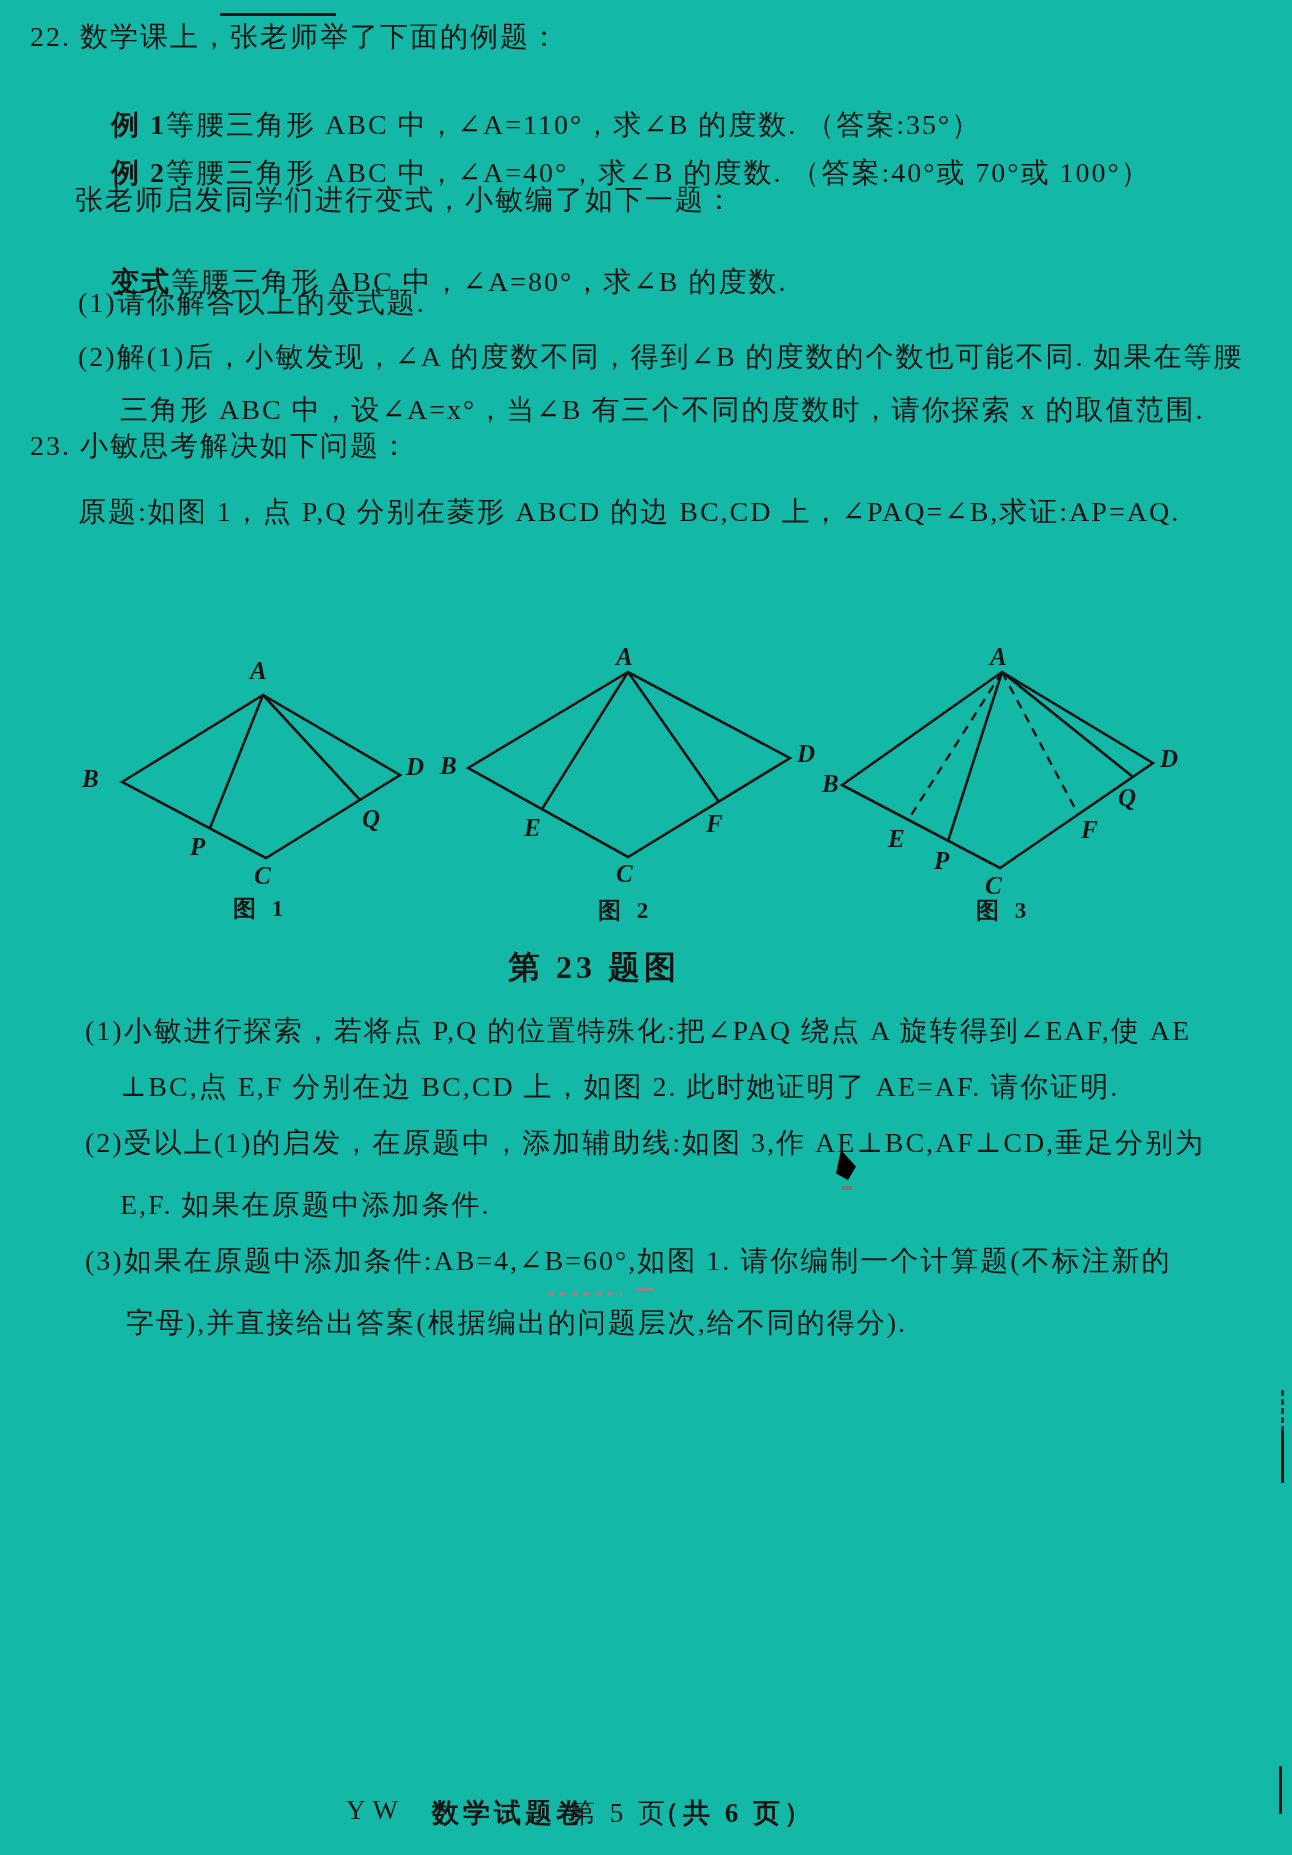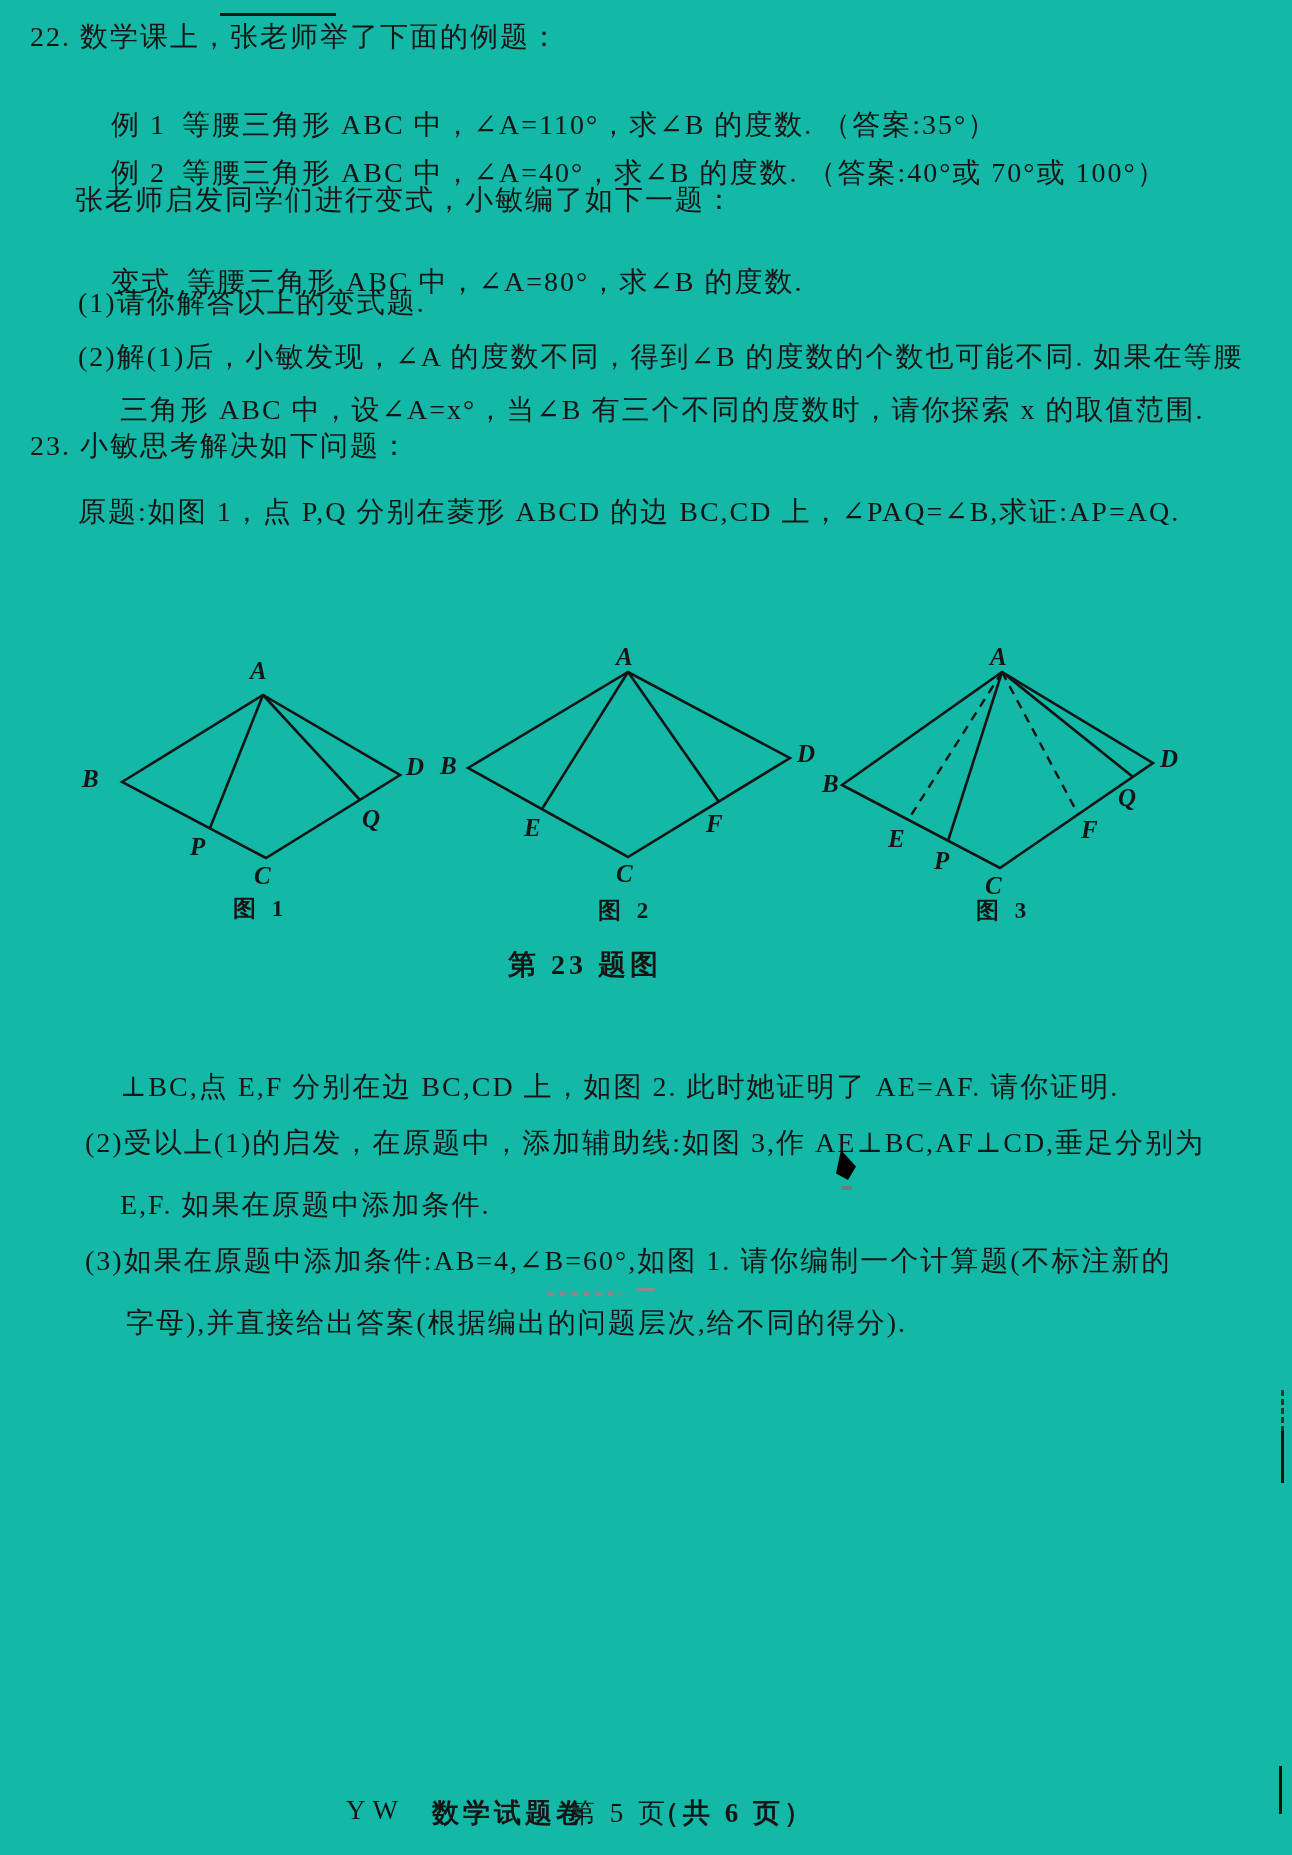"例 1" .lbl { font-weight: normal -> bold; margin-right: 16px -> none }
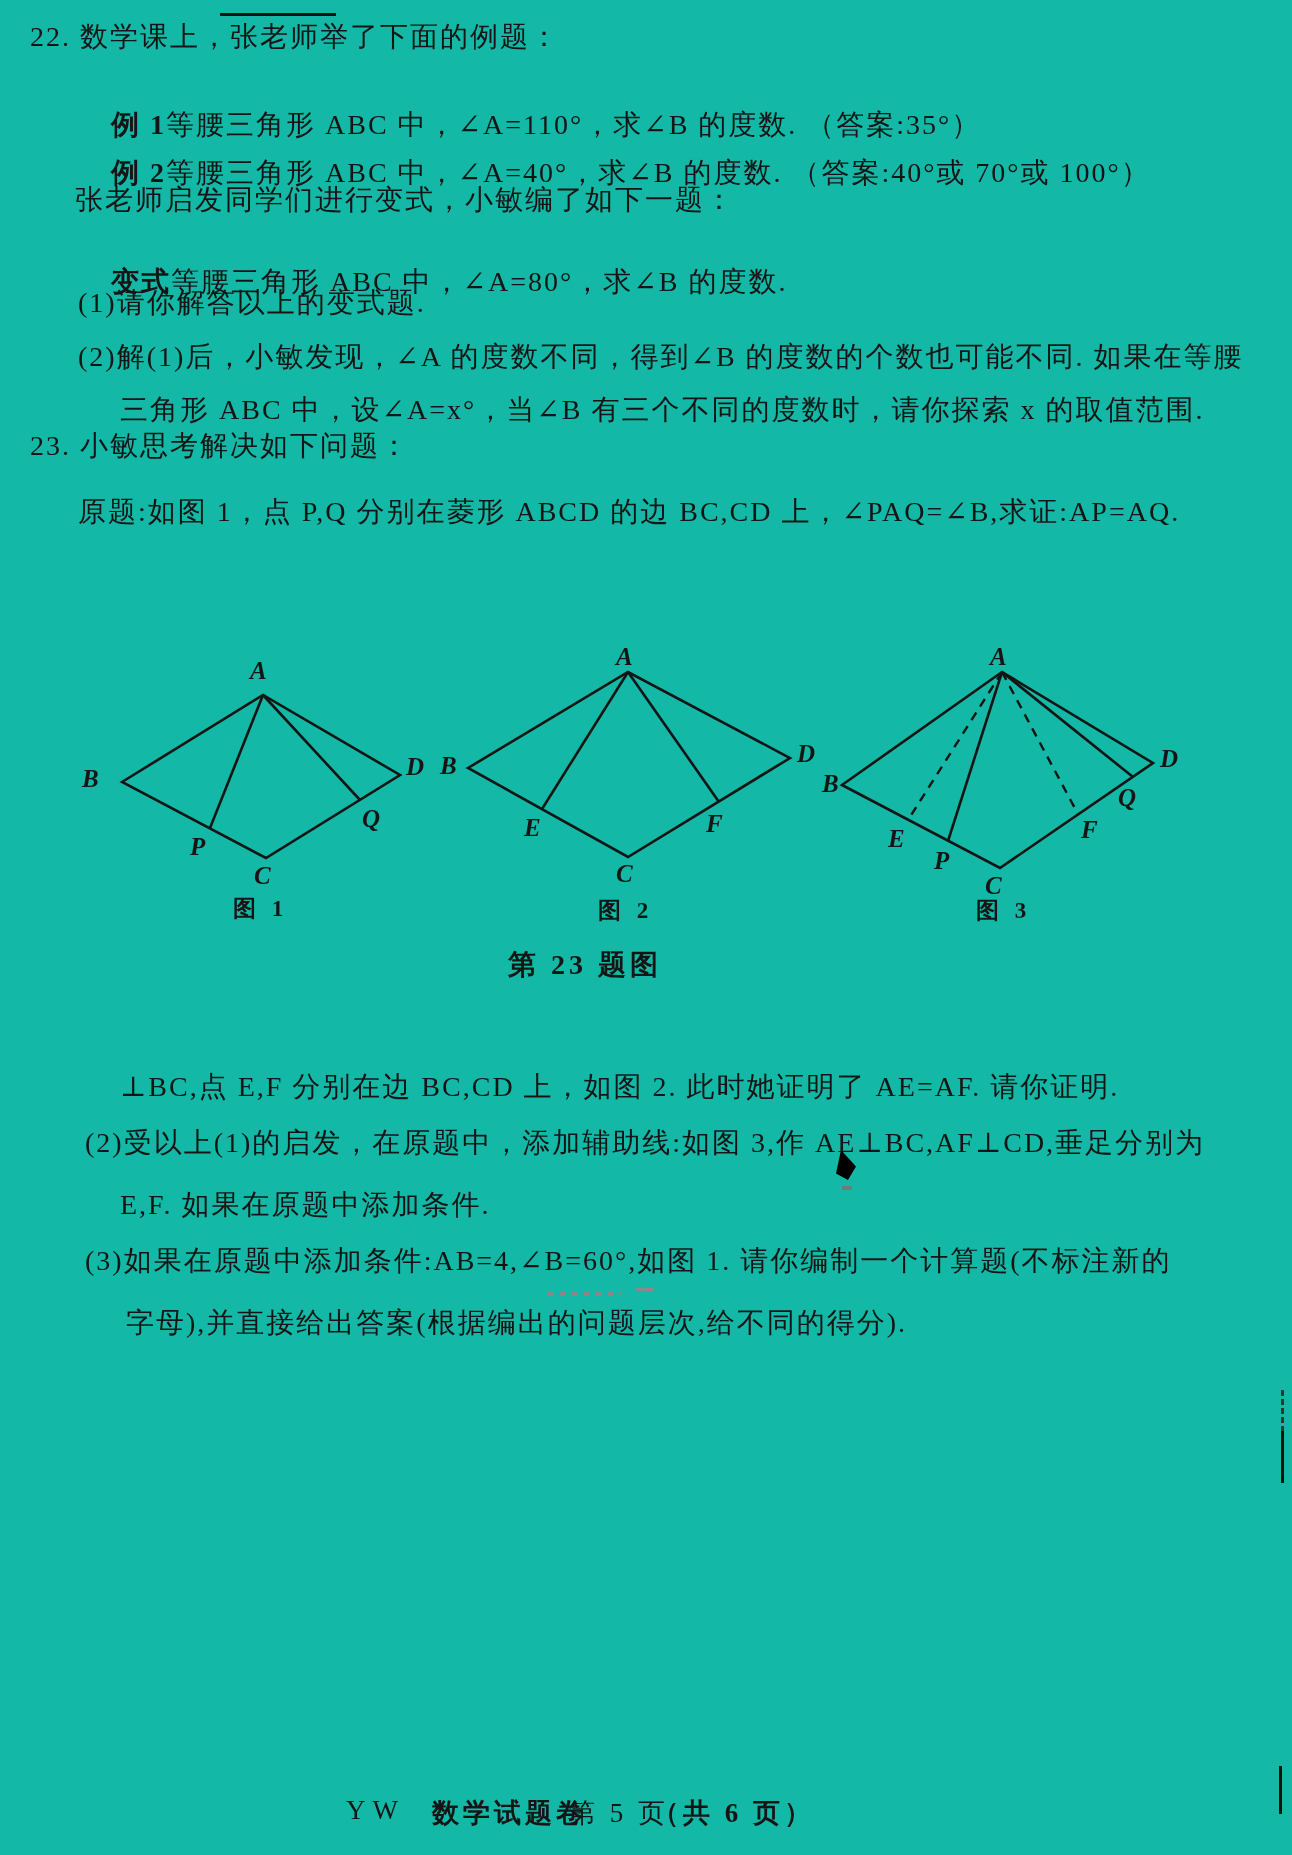"第 23 题图" .groupcap { font-size: 28px -> 32px }
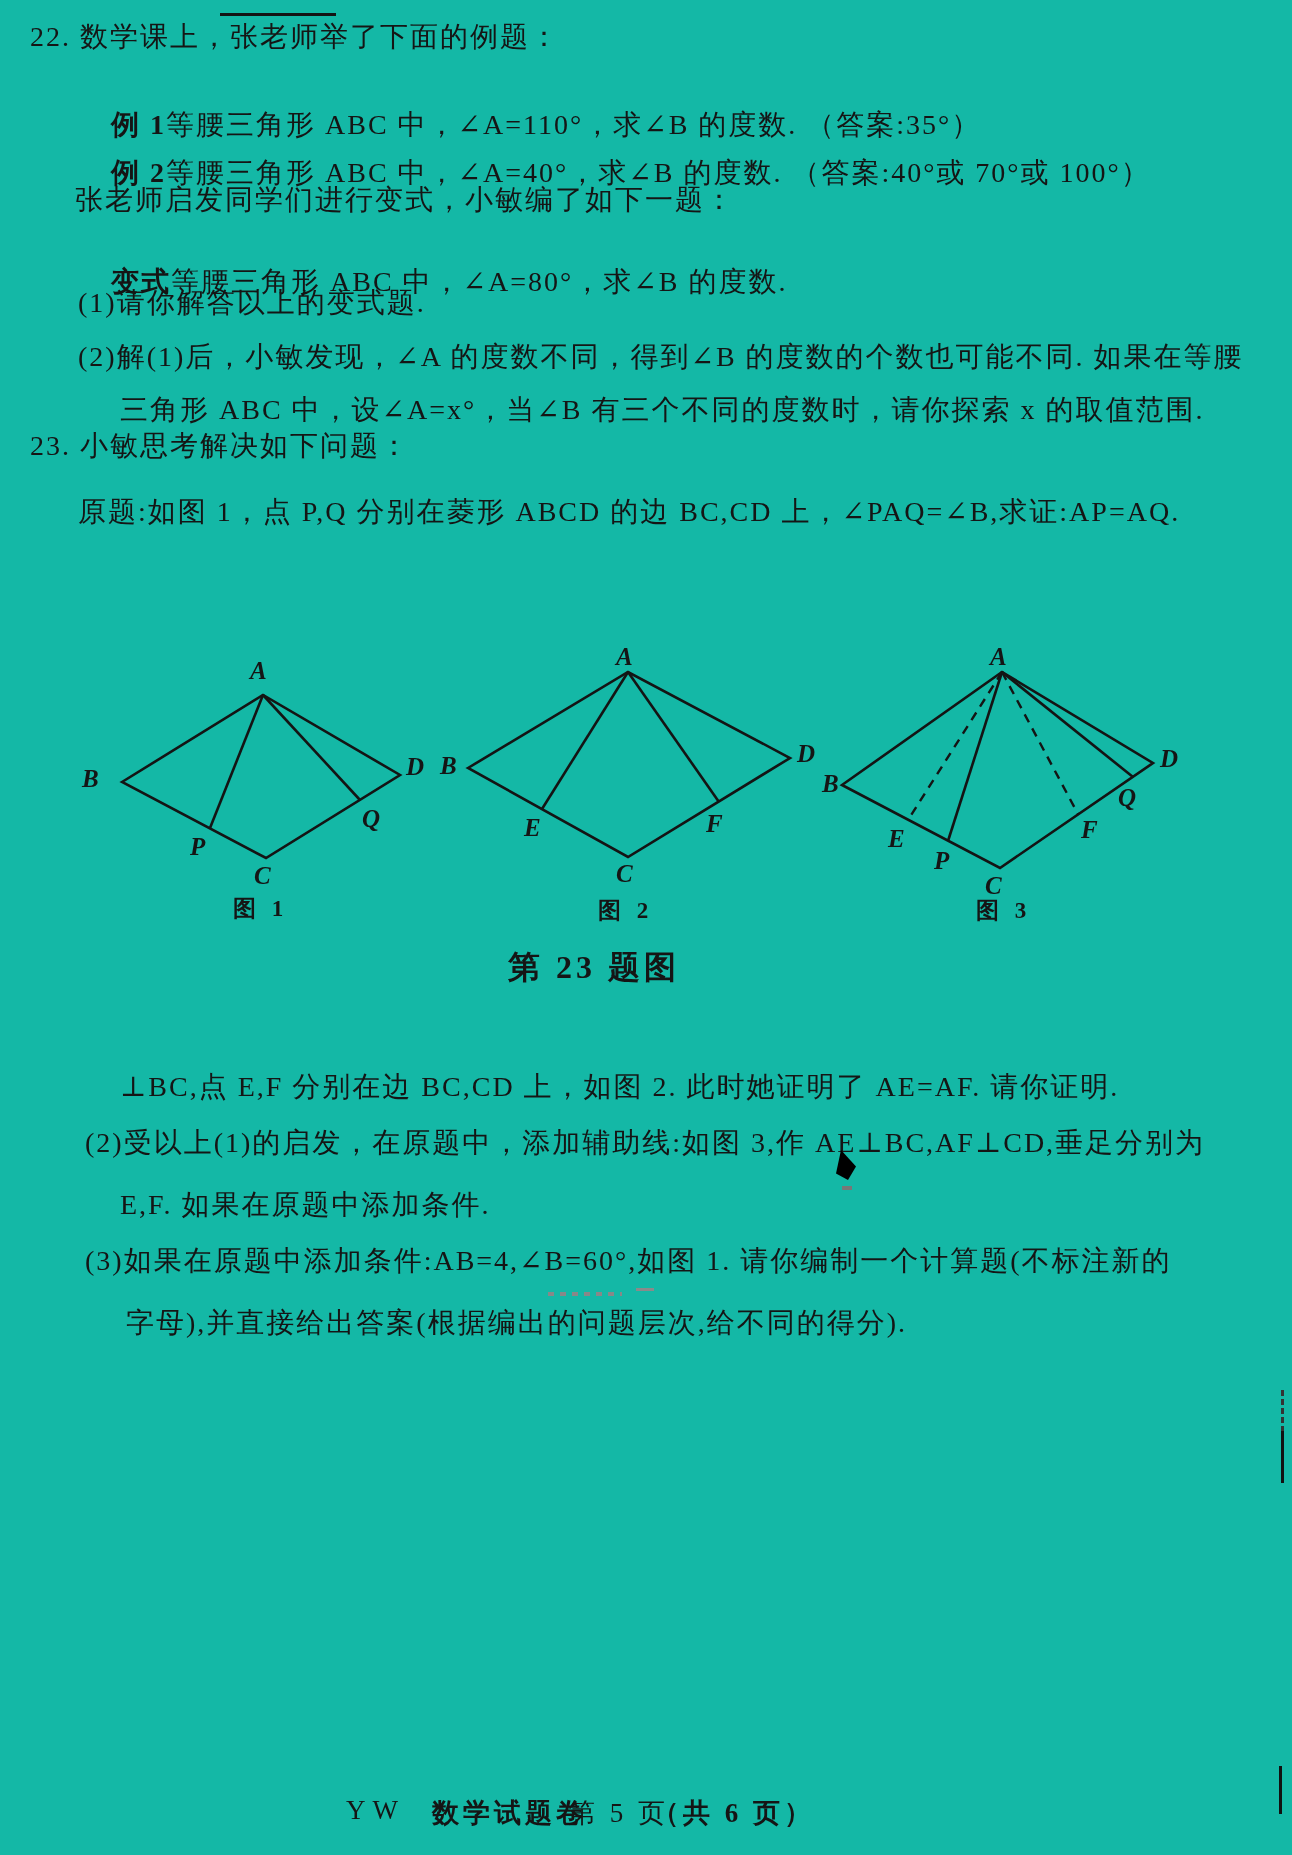"(1)小敏进行探索，若将点 P,Q 的位置特殊化:把∠PAQ 绕点 A" div.line { html: none -> <div>(1)小敏进行探索，若将点 P,Q 的位置特殊化:把∠PAQ 绕点 A 旋转得到∠EAF,使 AE</div> }
